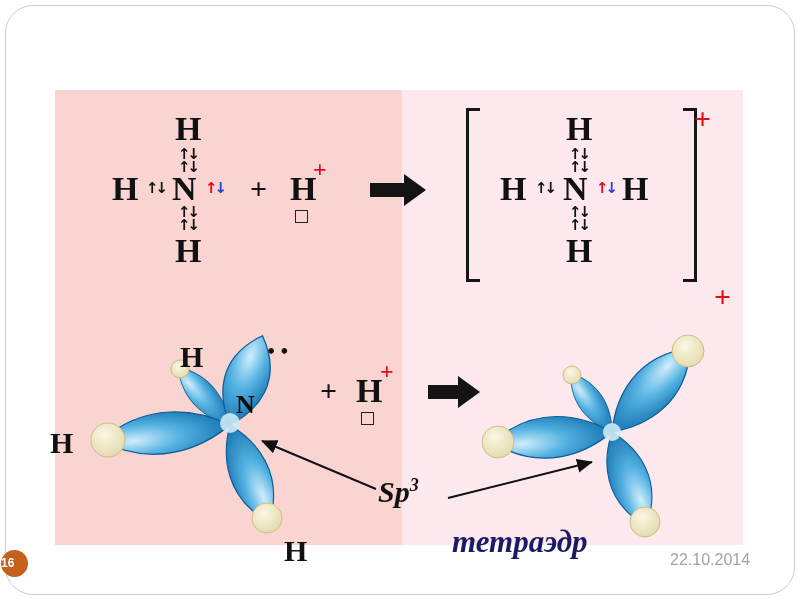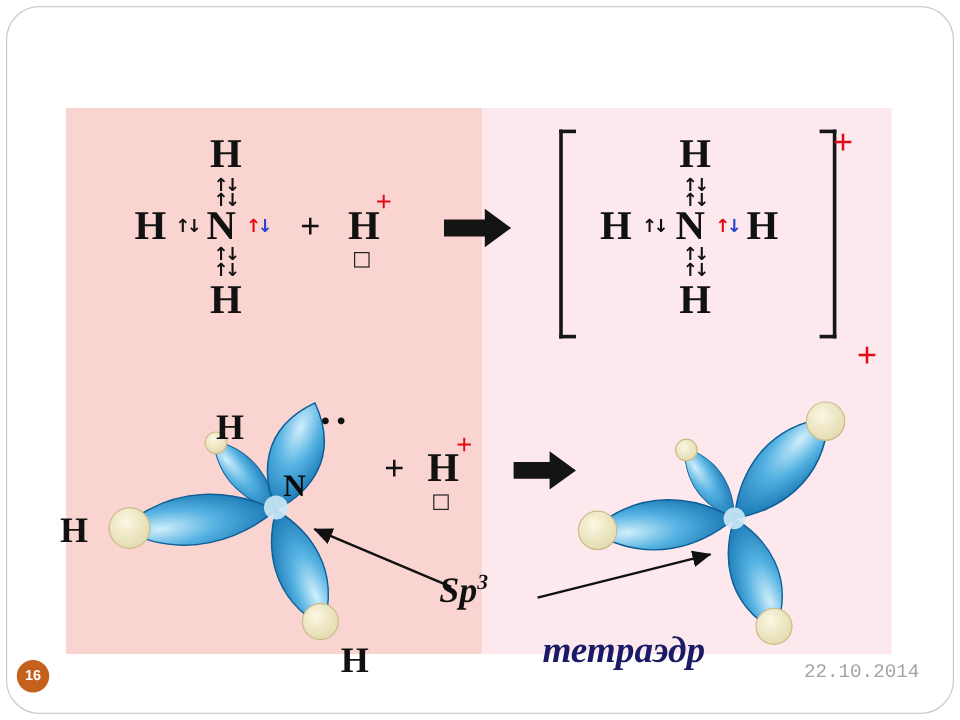"Sp3" span.t { left: 366px -> 378px }
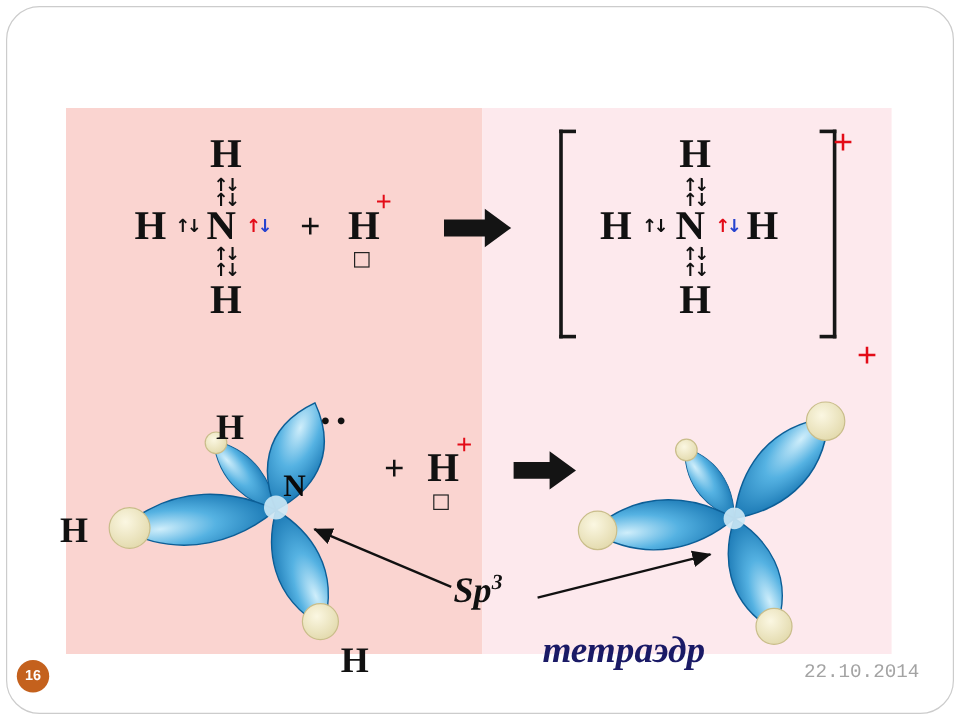"16" .badge { left: 14px -> 1px; text-align: center -> left }
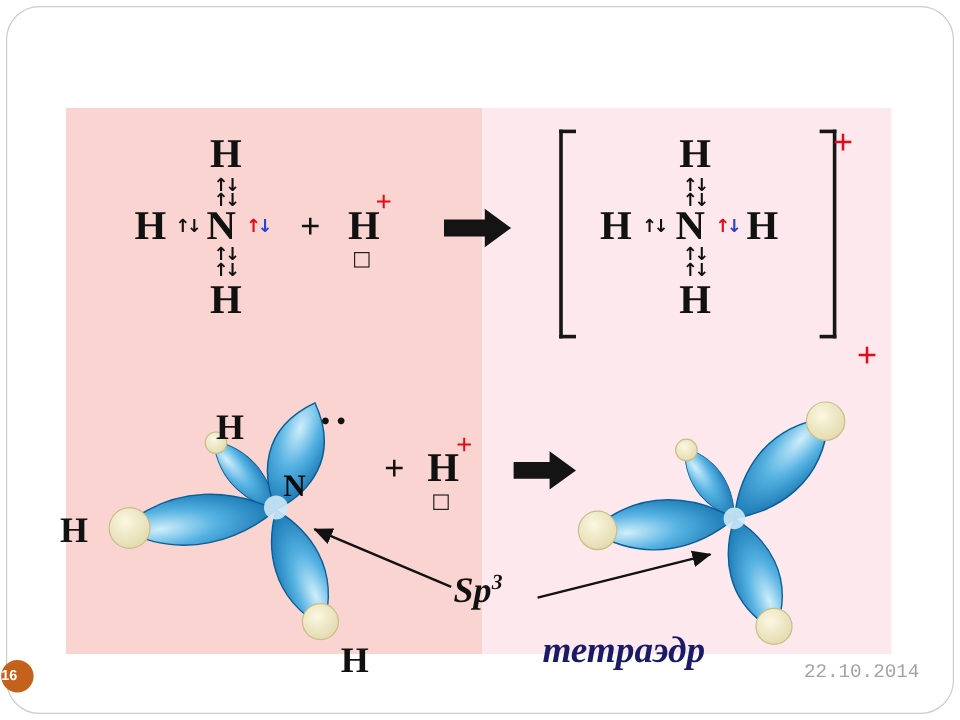"22.10.2014" .date { font-family: Liberation Mono, monospace -> Liberation Sans, sans-serif }
